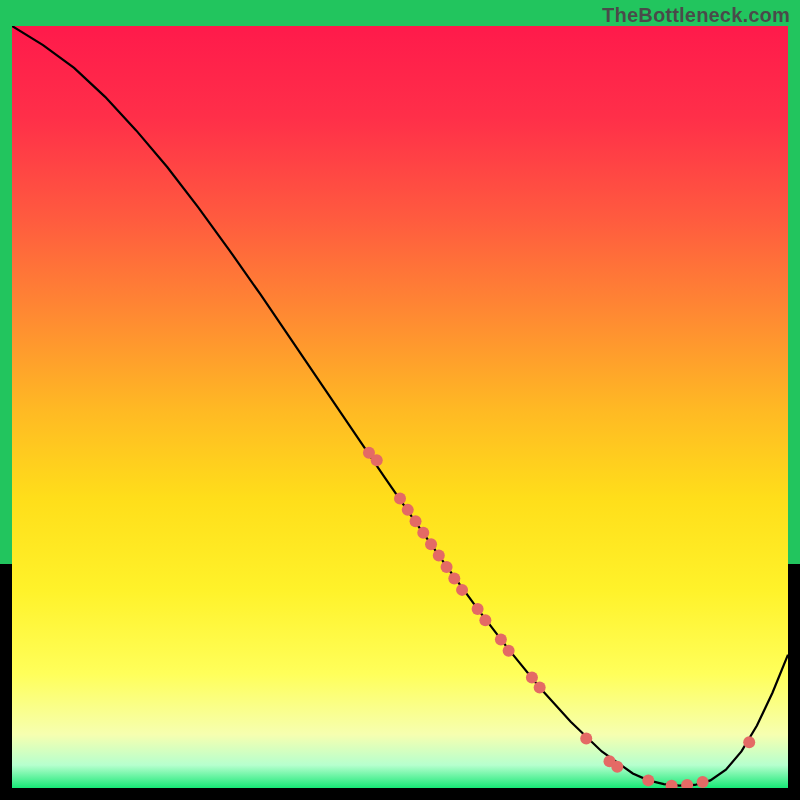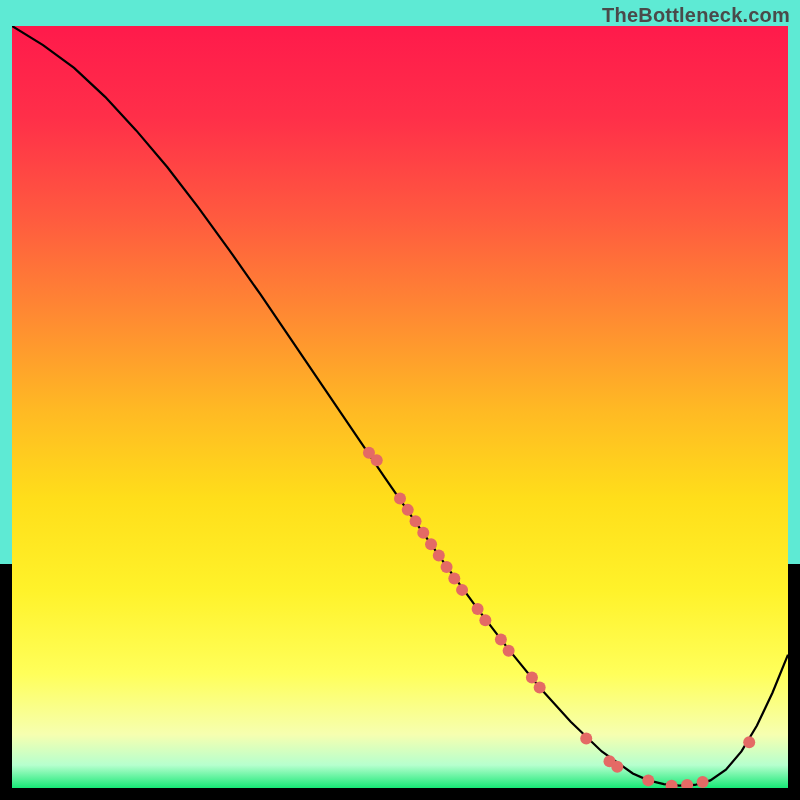"TheBottleneck.com" .frame { background: #5eead4 -> #22c55e }
